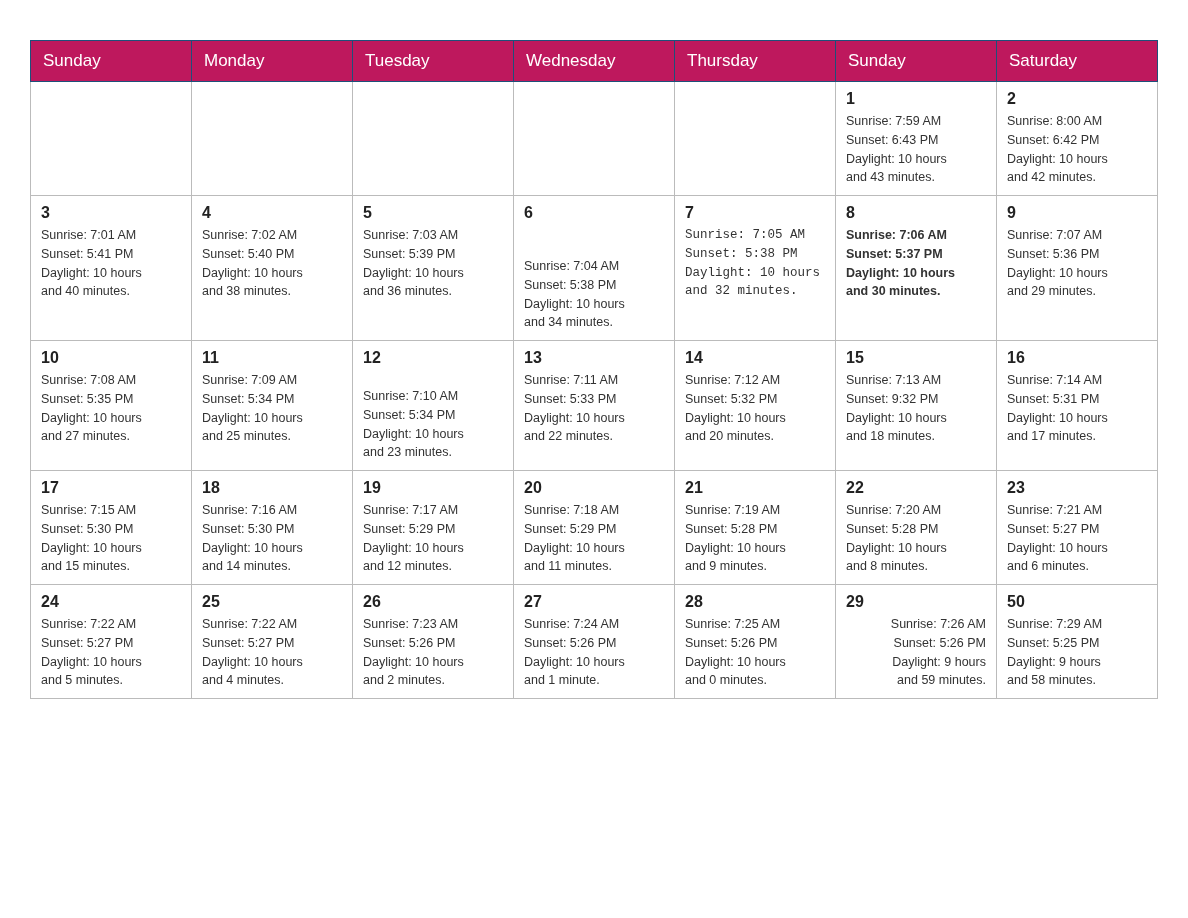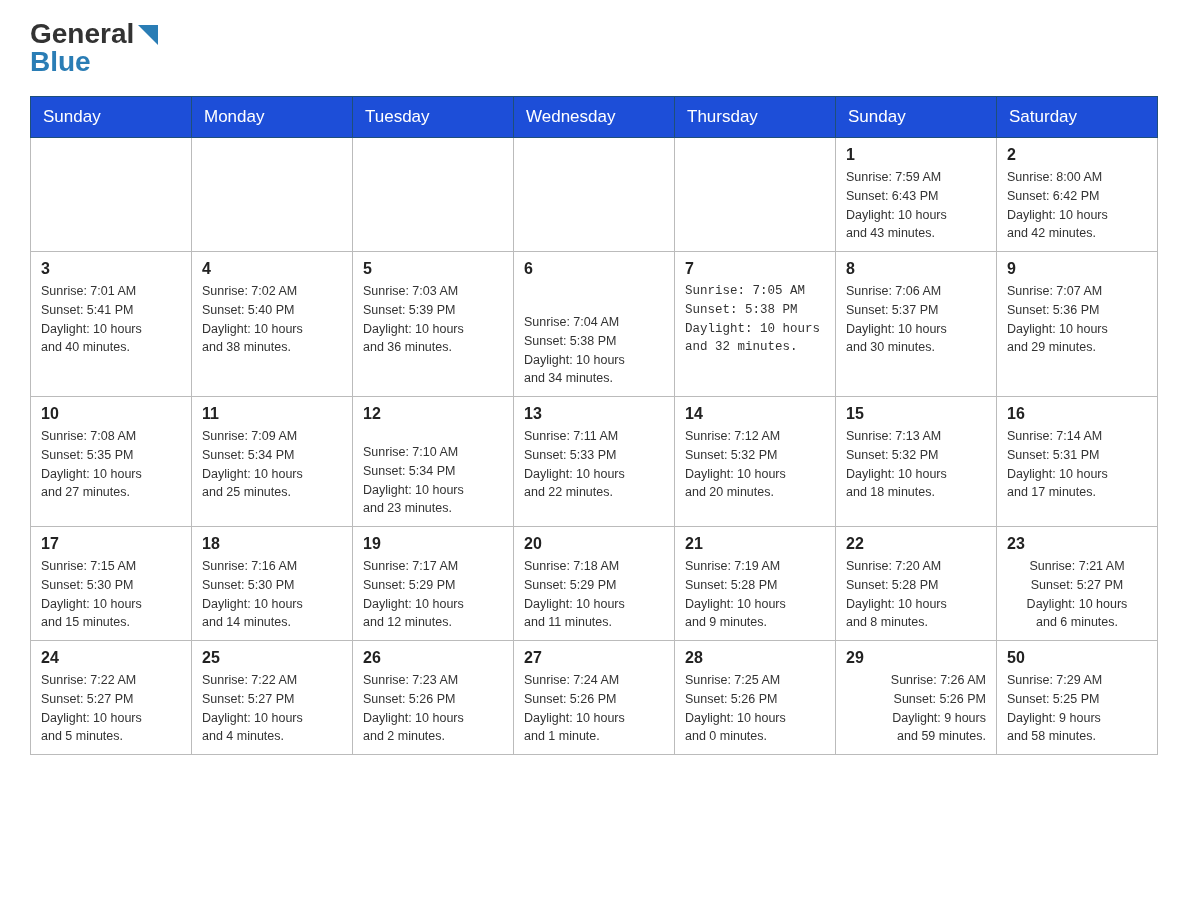"General" div.logo { html: <div> <div> <span>General</span> <svg> <polygon></polygon> </svg> </div> <span>Blue</span> </div> -> none }
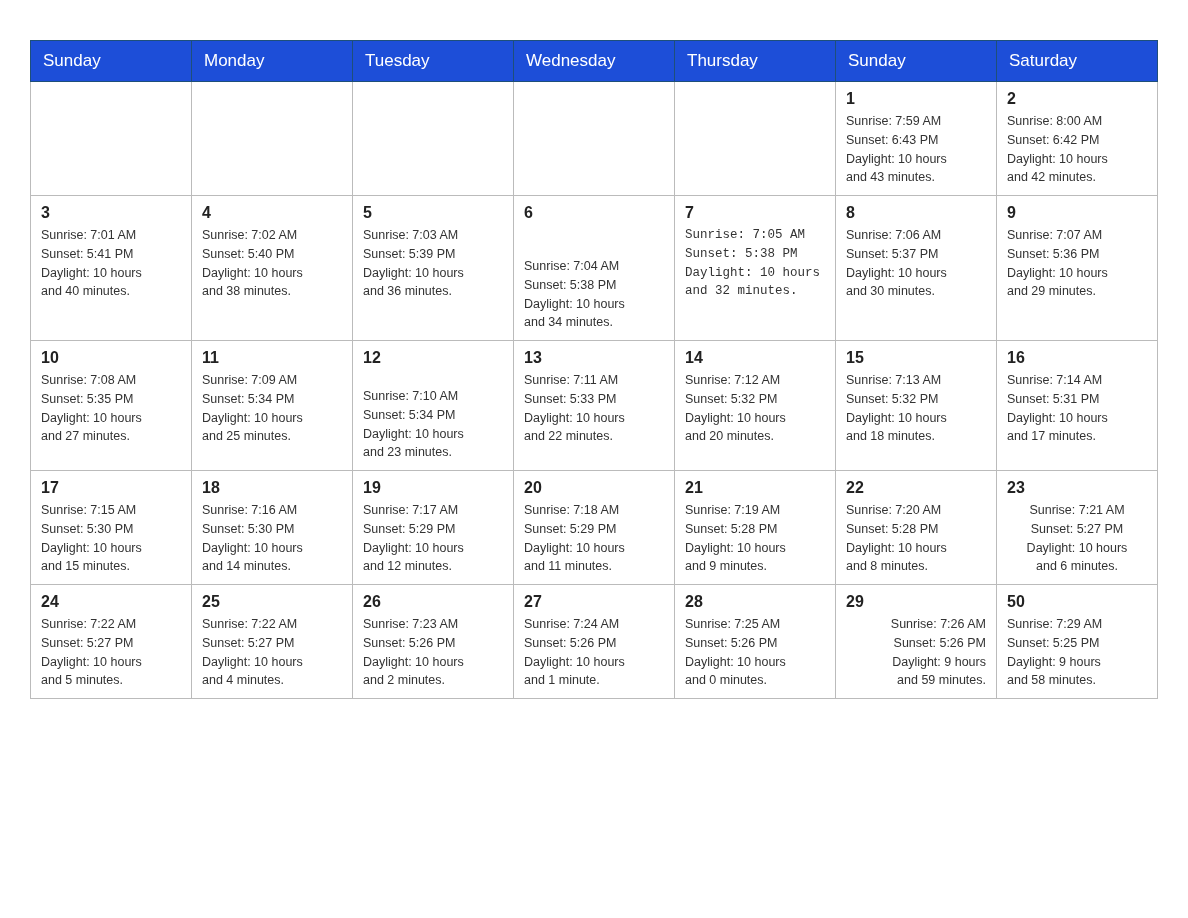"Sunday" .calendar th { background-color: #1d4ed8 -> #be185d }
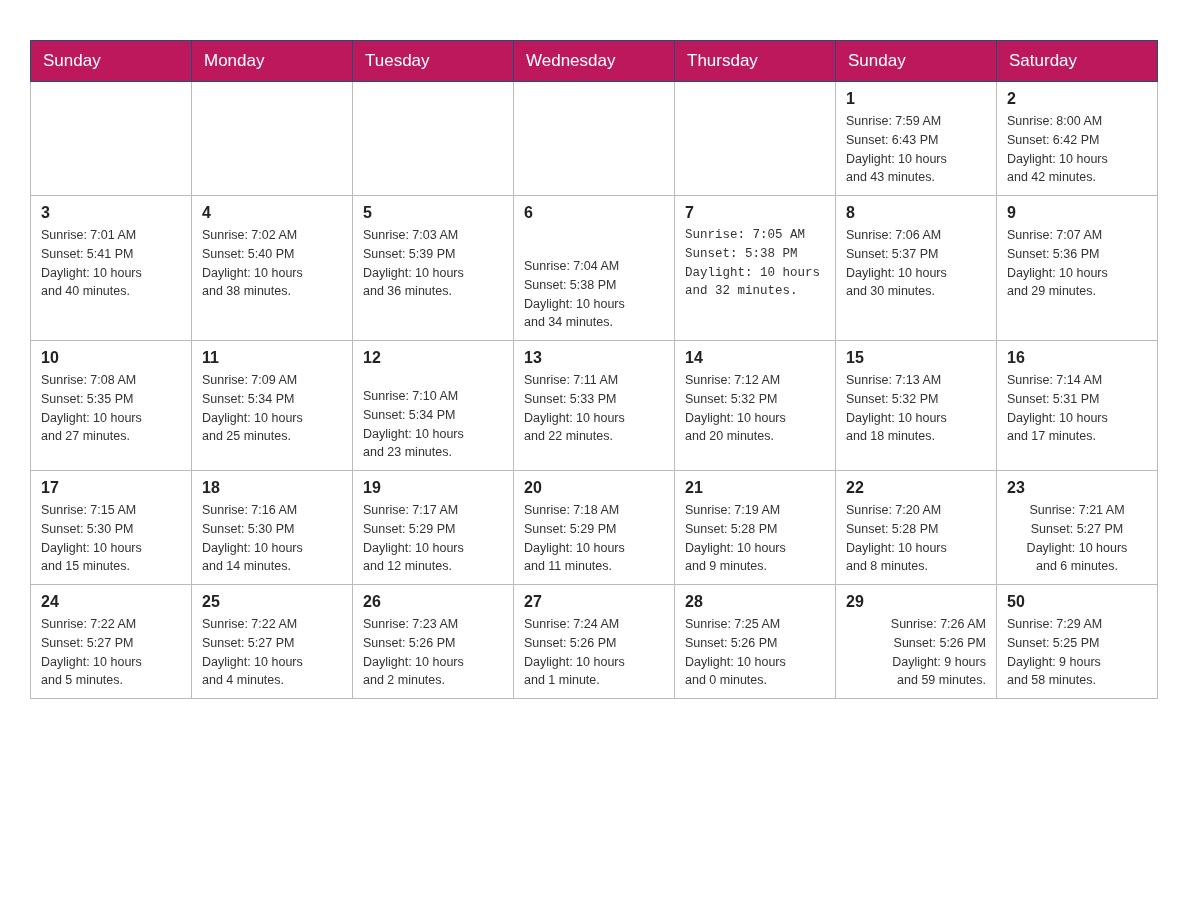"Sunrise: 7:06 AM" div.day-info { font-weight: none -> bold }
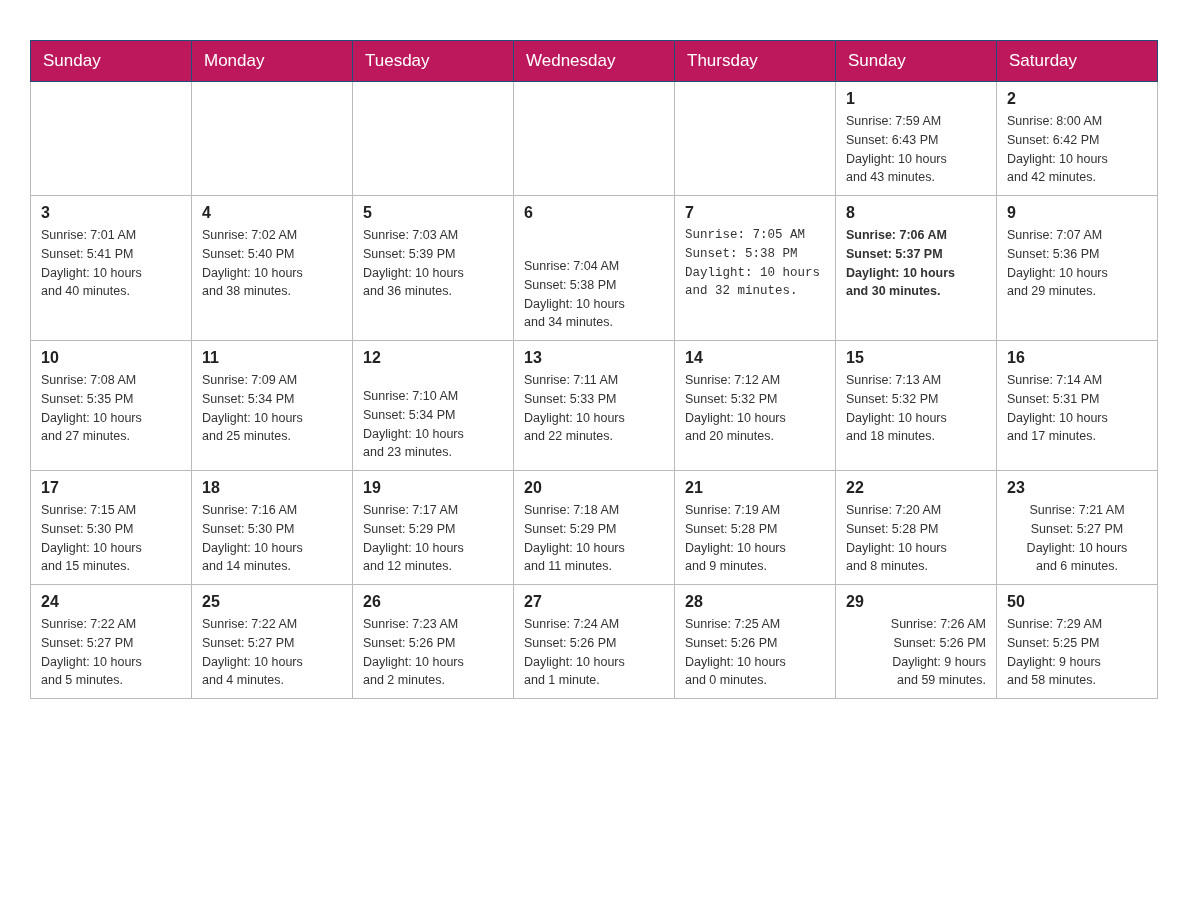"Sunrise: 7:13 AM" div.day-info { text: 5:32 -> 9:32 }
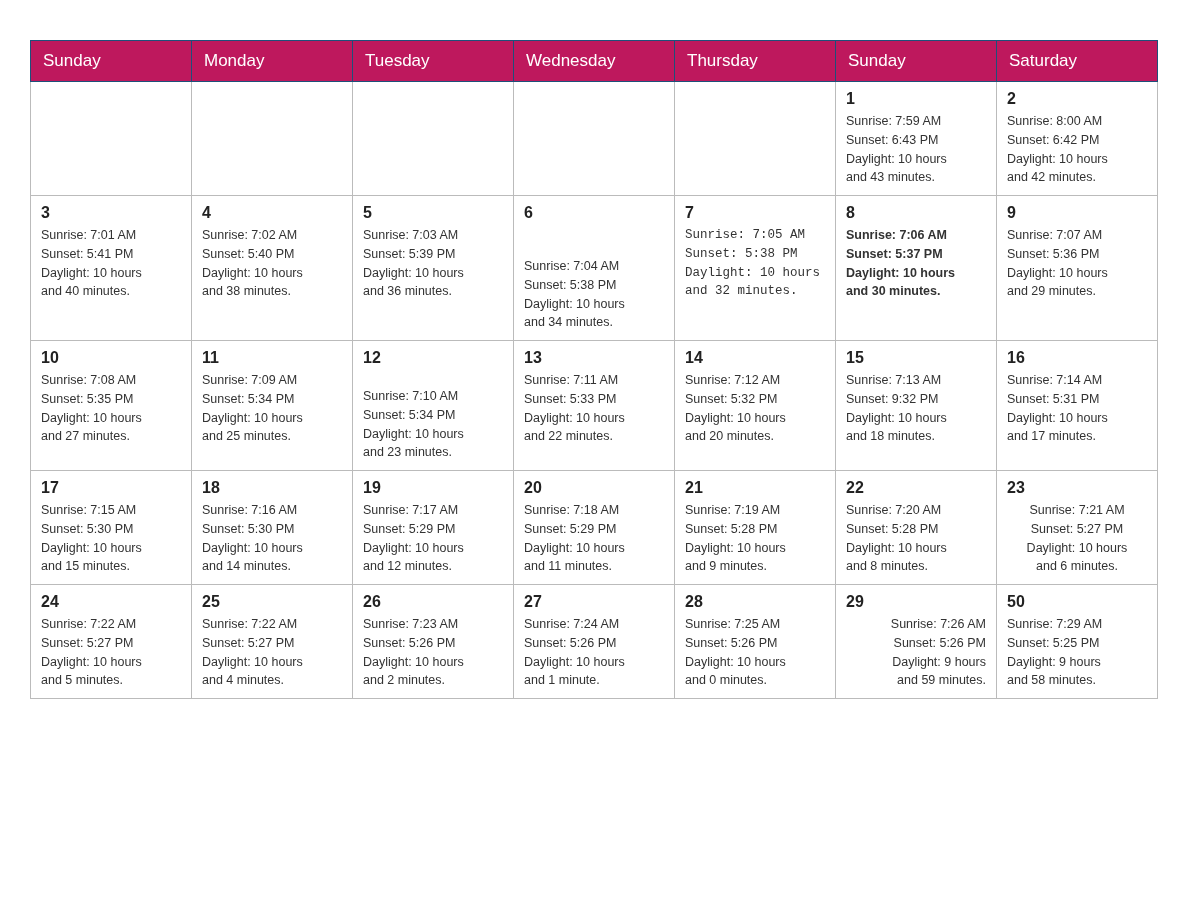"Sunrise: 7:21 AM" div.day-info { text-align: center -> none }
